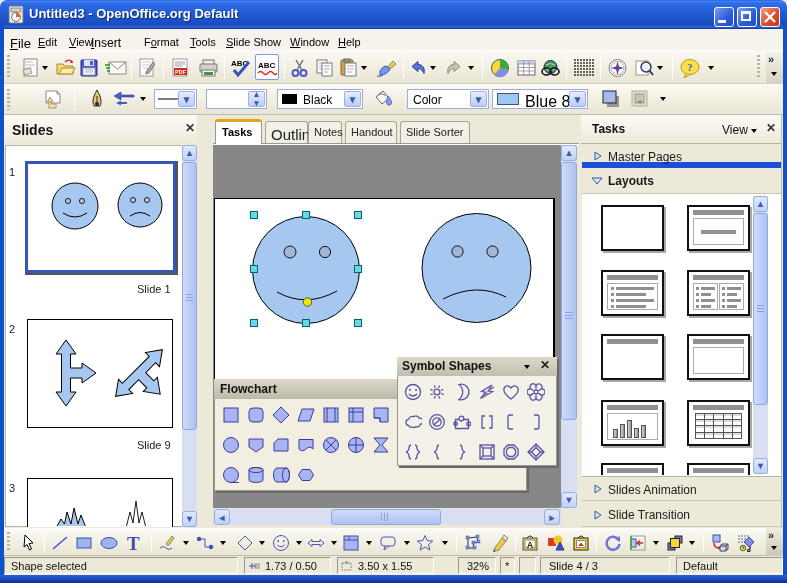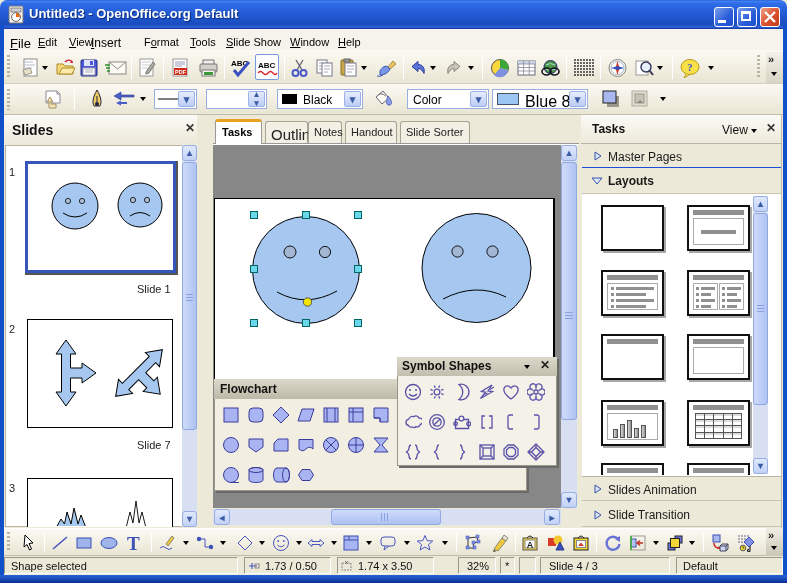"Master Pages" div.sec-row { border-bottom: 1px solid #1d4ed8 -> 6px solid #1d4ed8 }
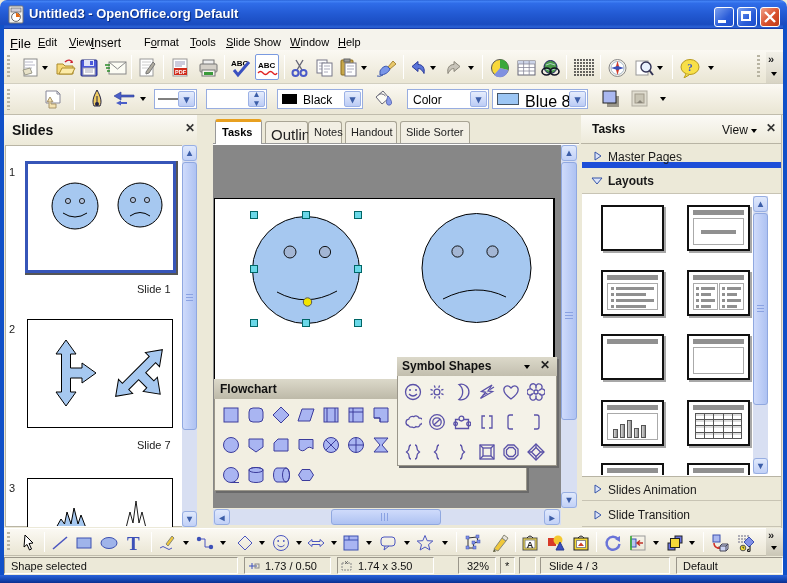"Slide 7" div.ab { text: 7 -> 9 }
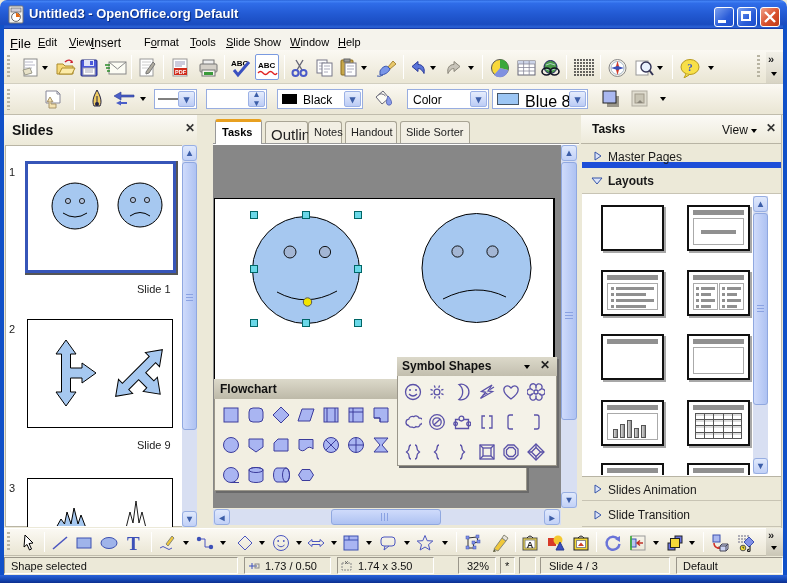"1.74 x 3.50" span { text: 1.74 x 3.50 -> 3.50 x 1.55 }
